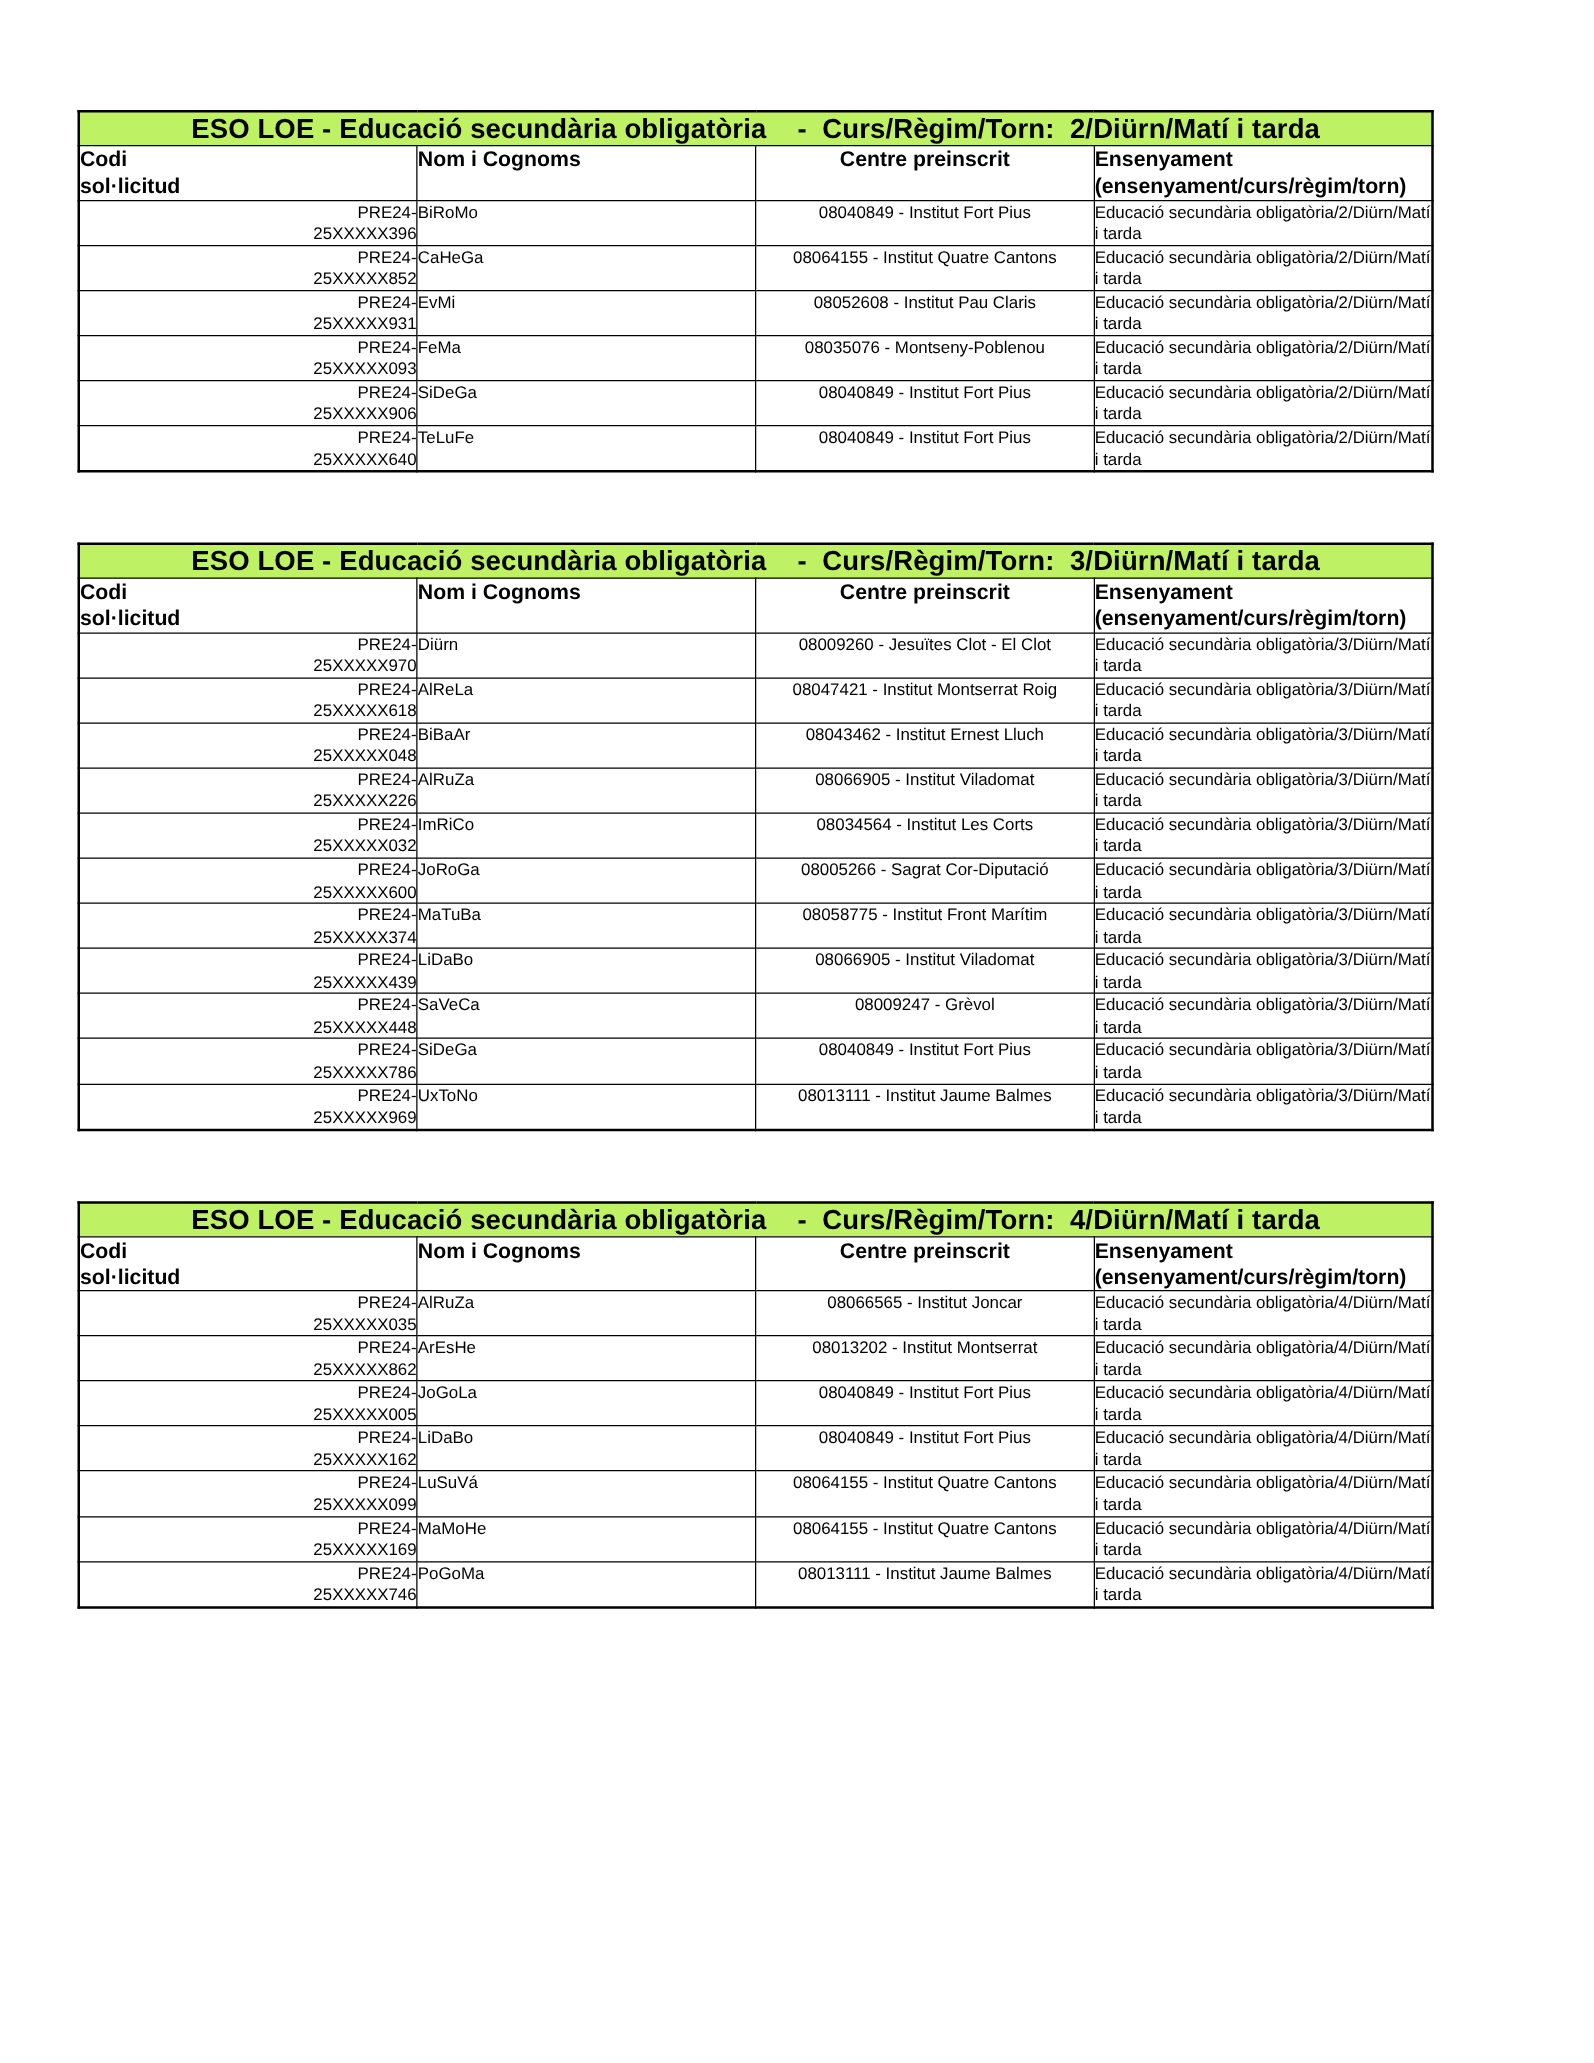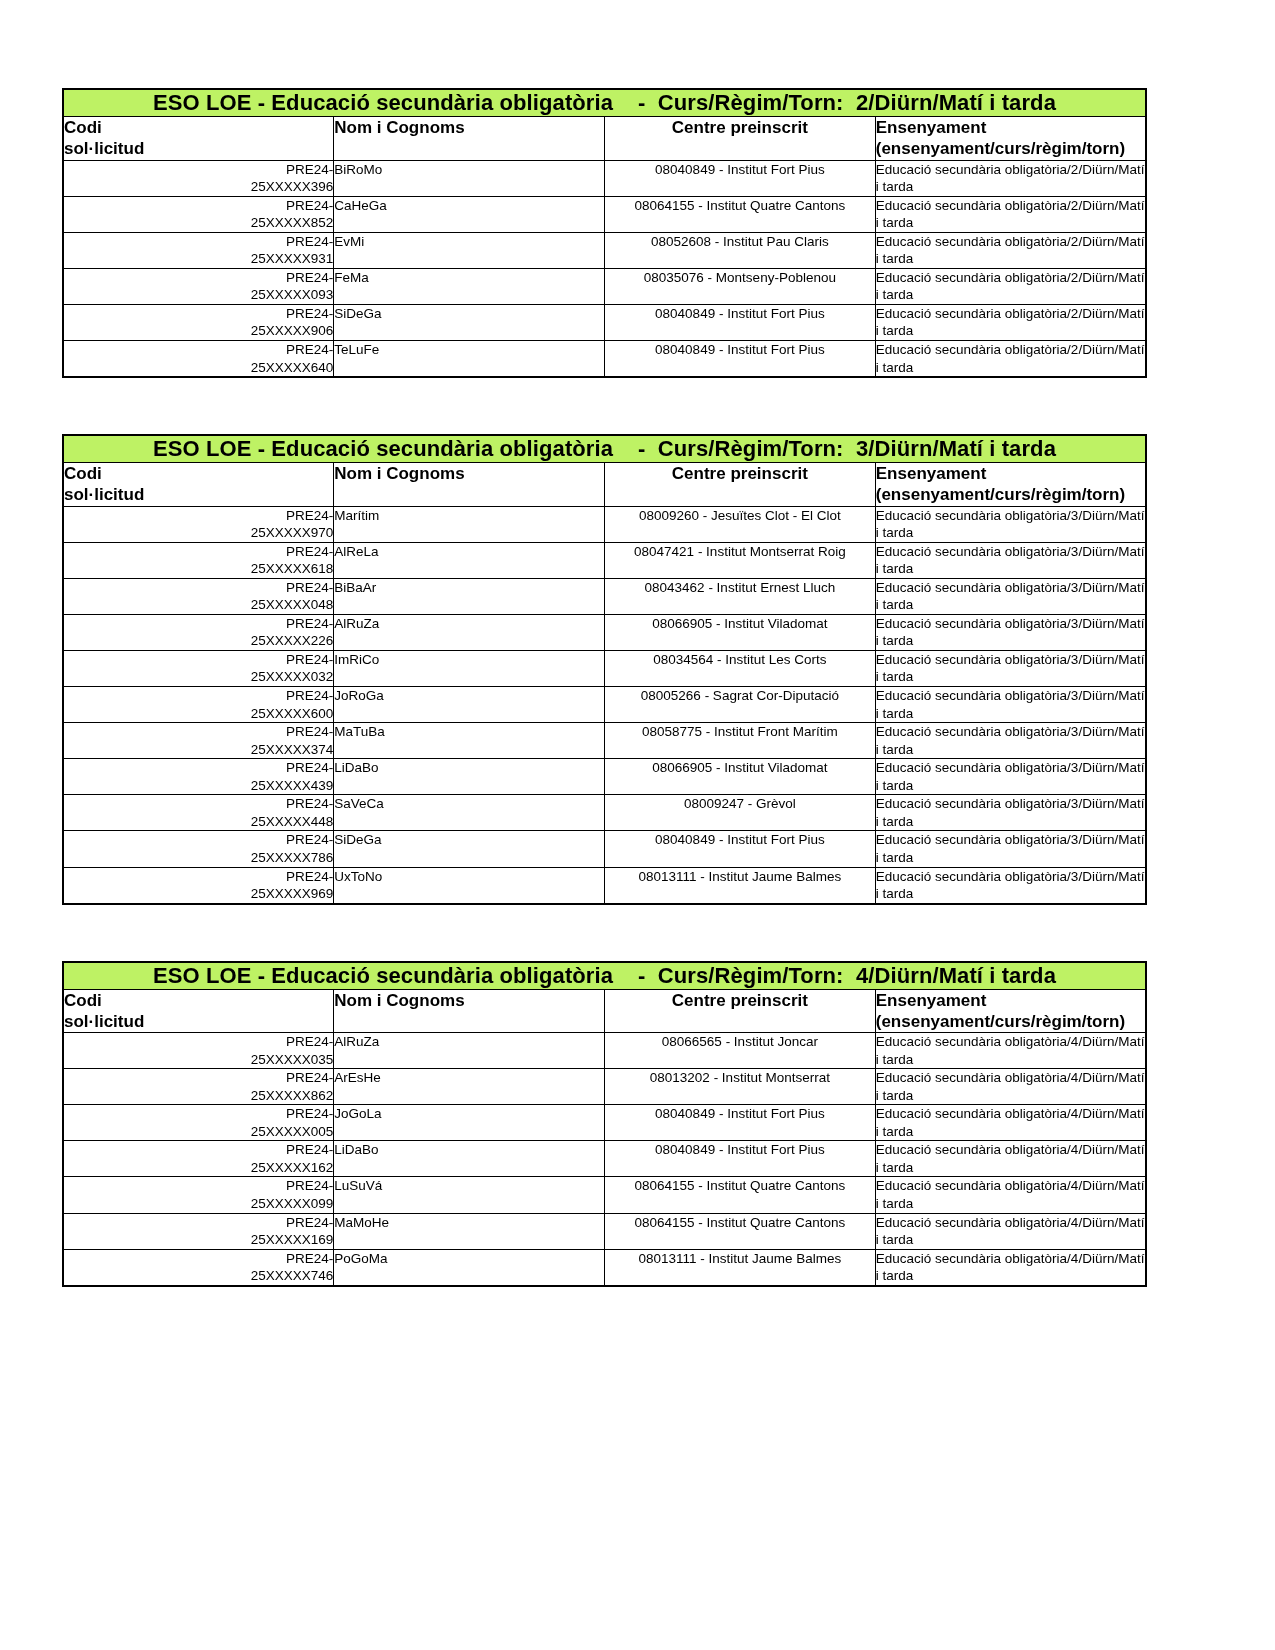"Marítim" td.c-nom { text: Marítim -> Diürn }
